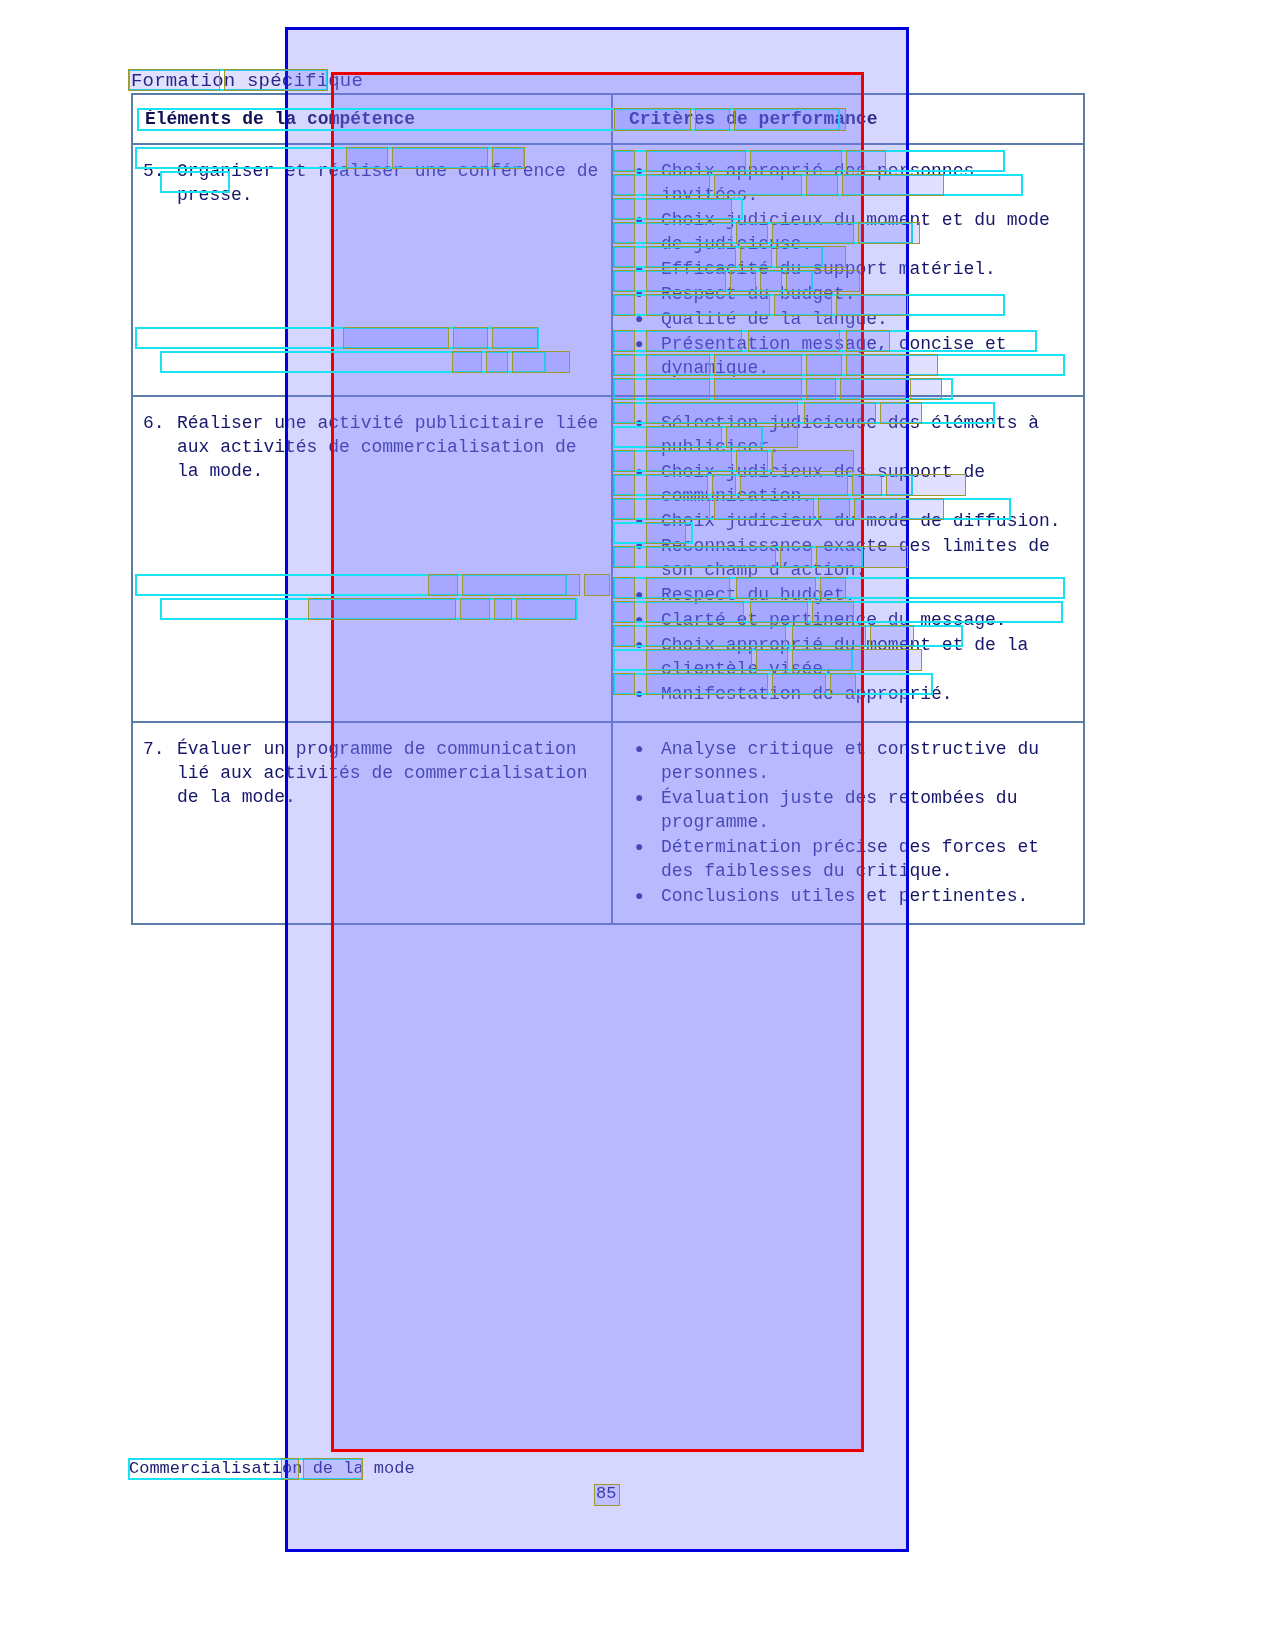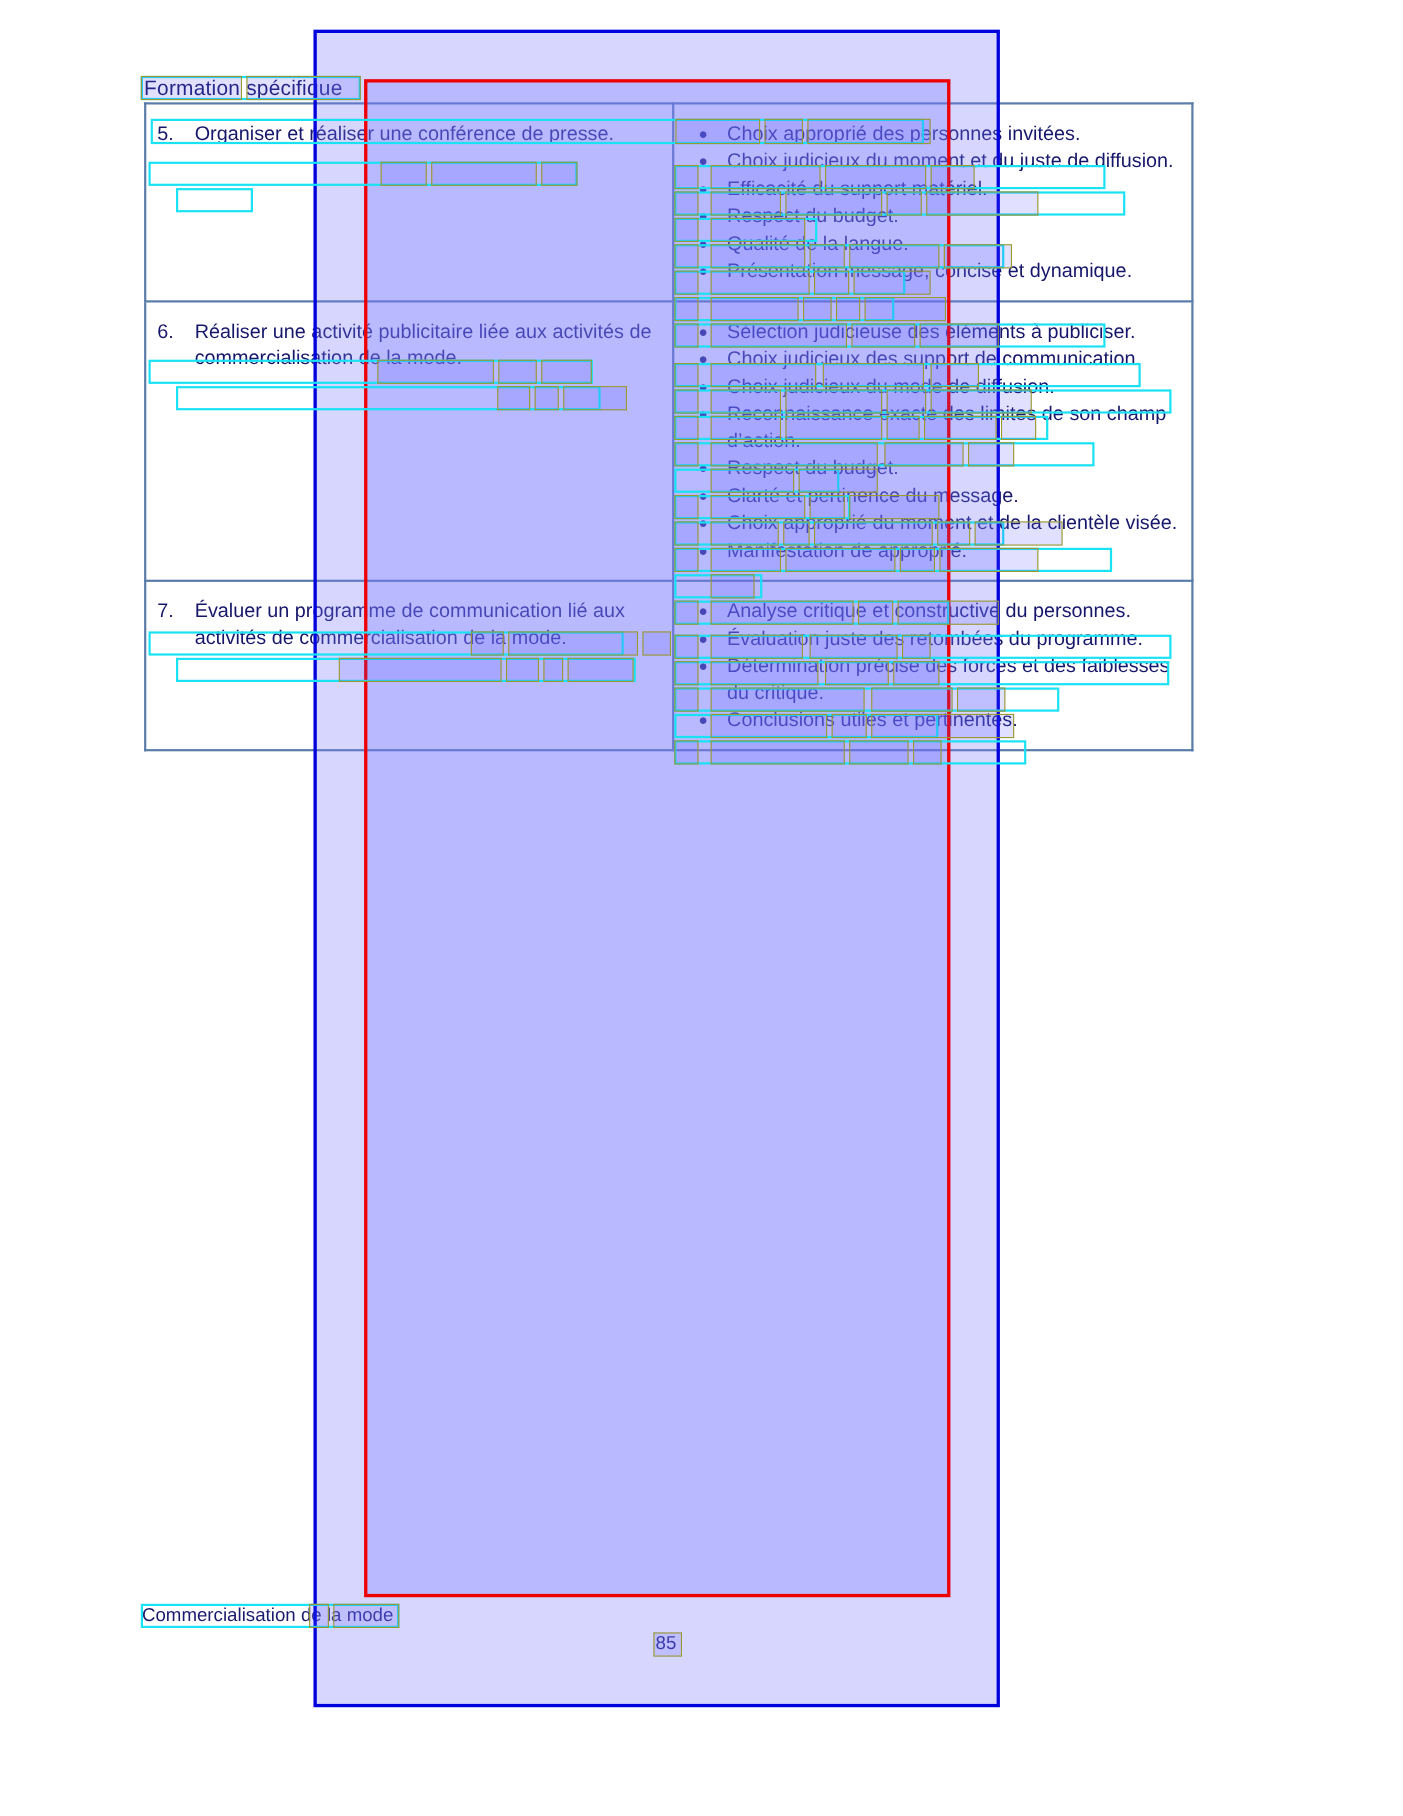"Formation spécifique" #doc { font-family: none -> Liberation Mono, monospace }
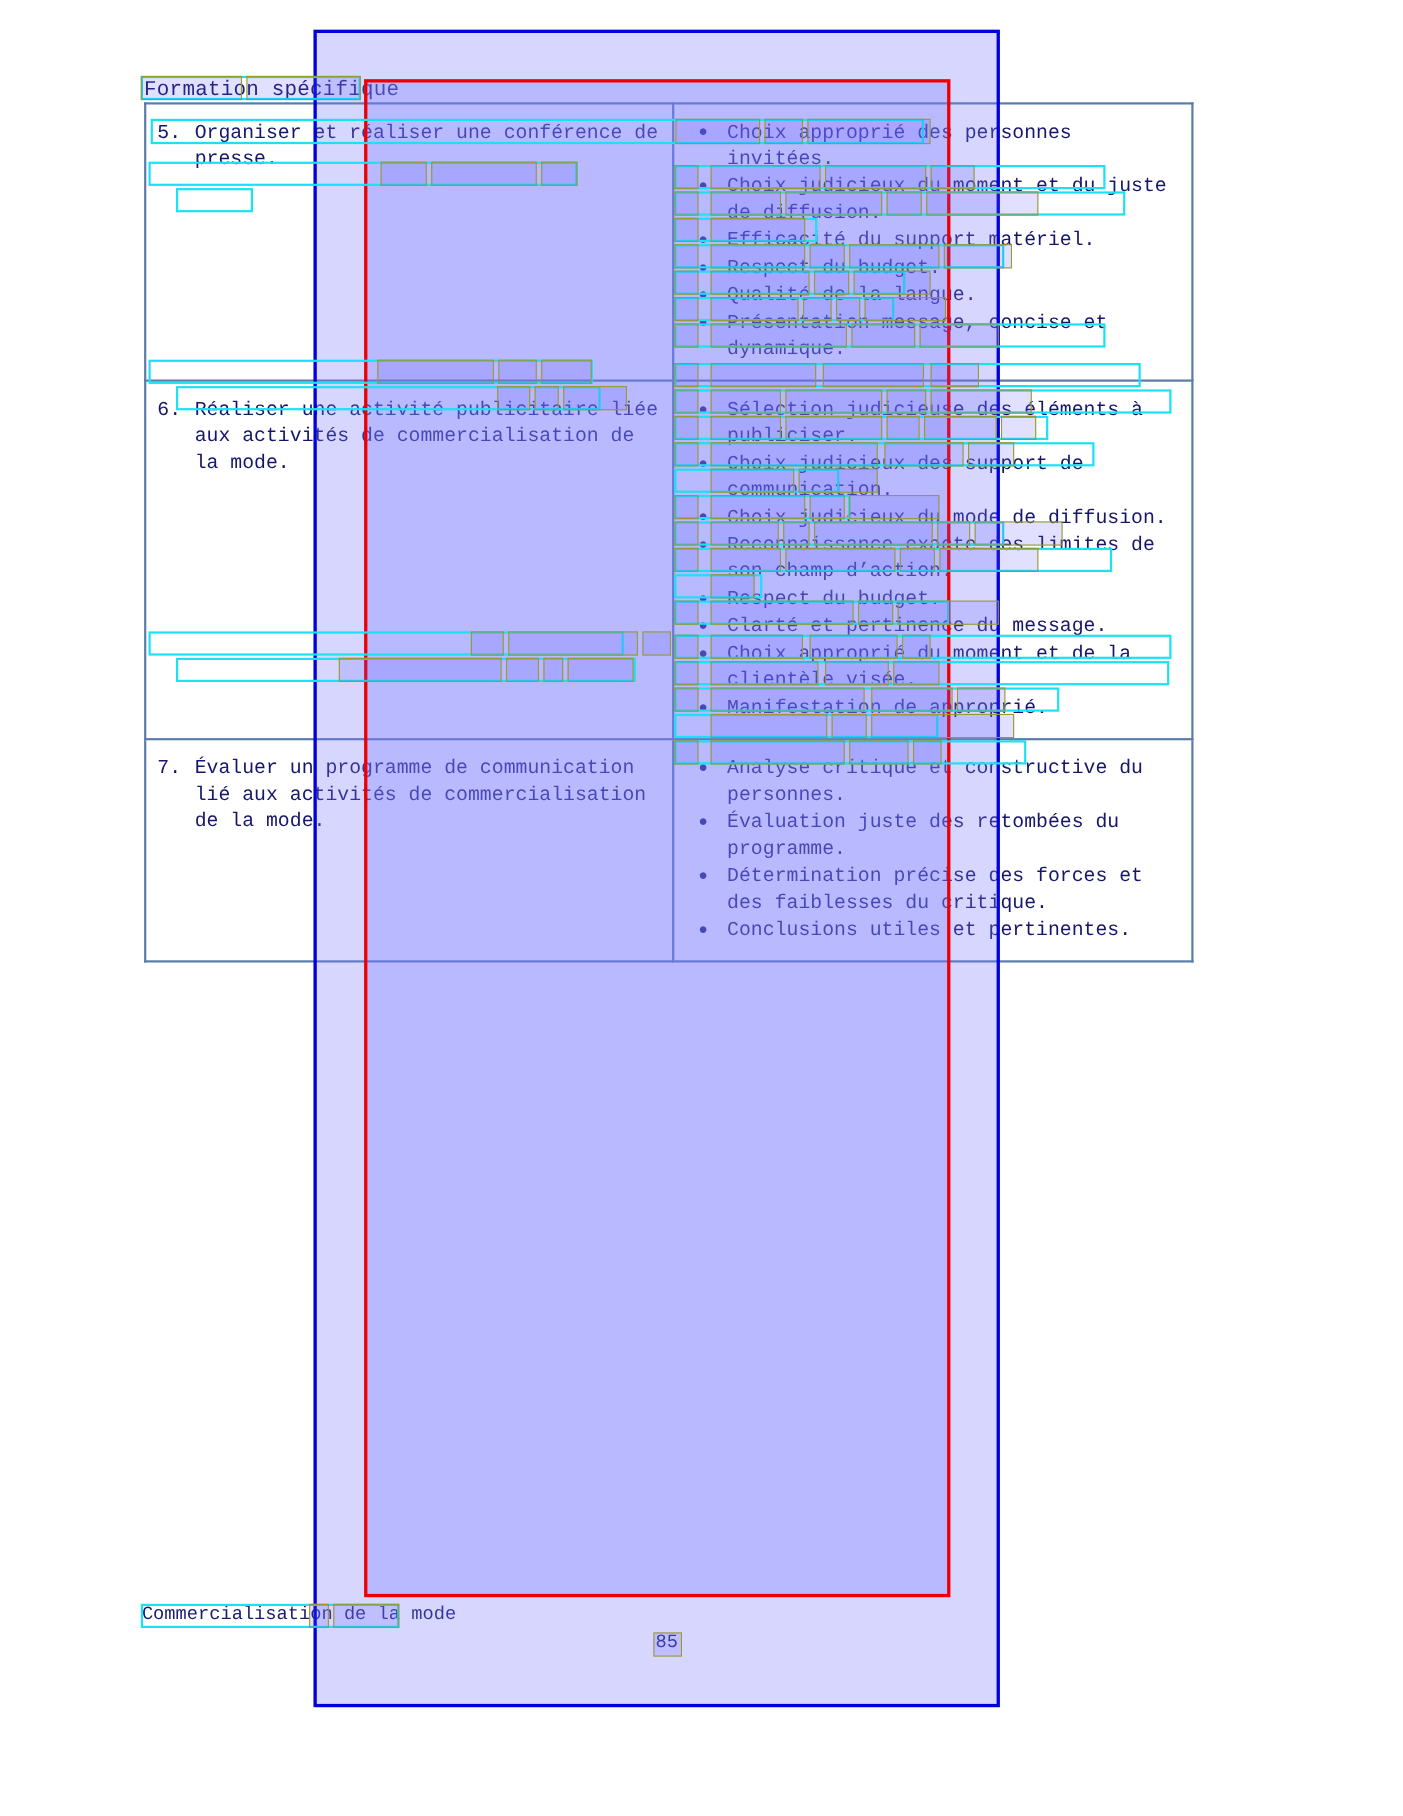"Éléments de la compétence" tr { html: none -> <tr> <td> <div>Éléments de la compétence</div> </td> <td> <div>Critères de performance</div> </td> </tr> }
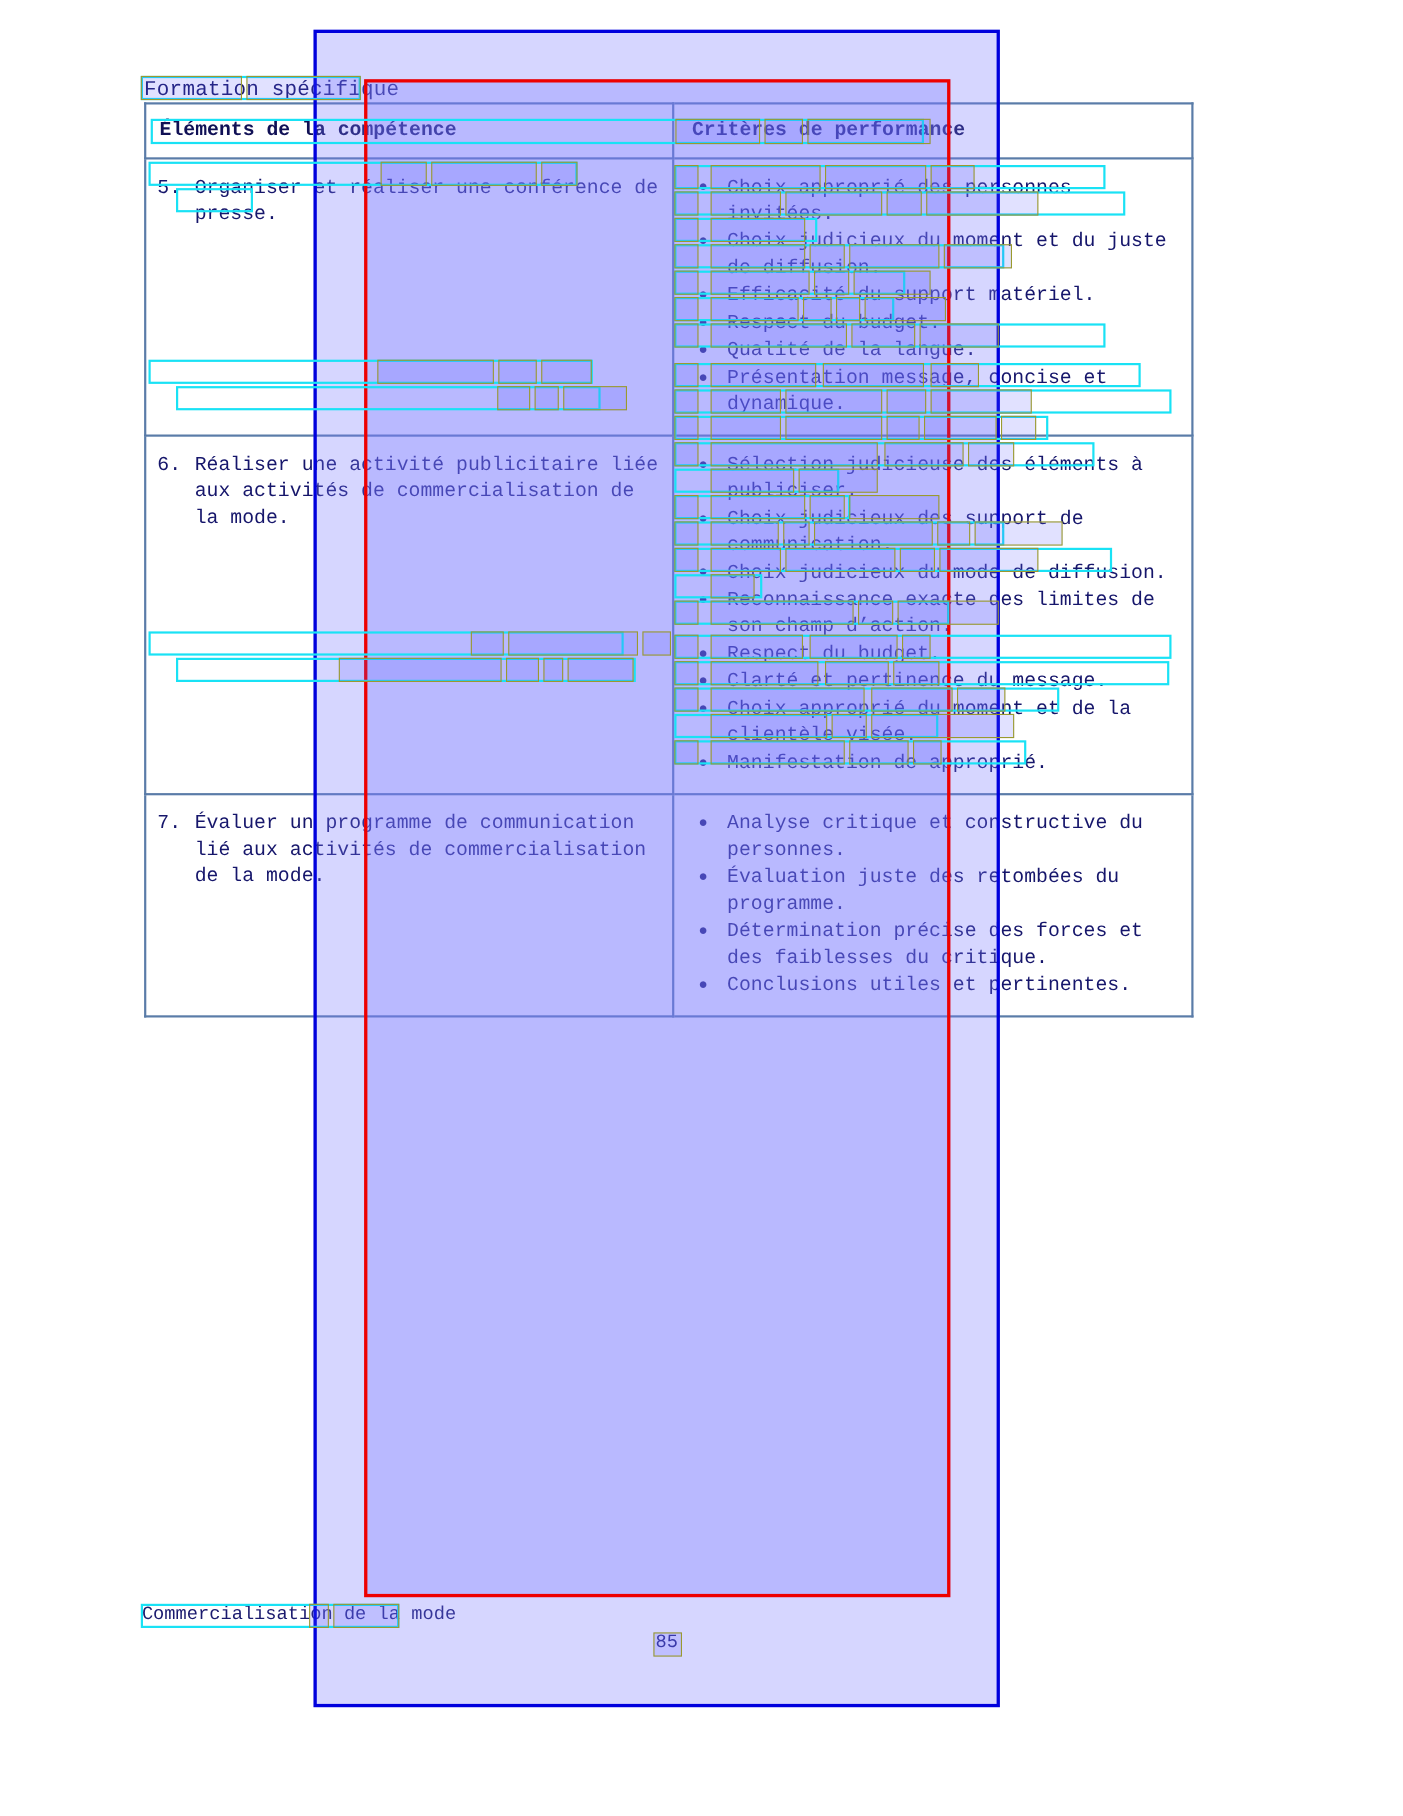"Choix judicieux du moment et" span { text: juste de diffusion -> mode de judicieuse }
